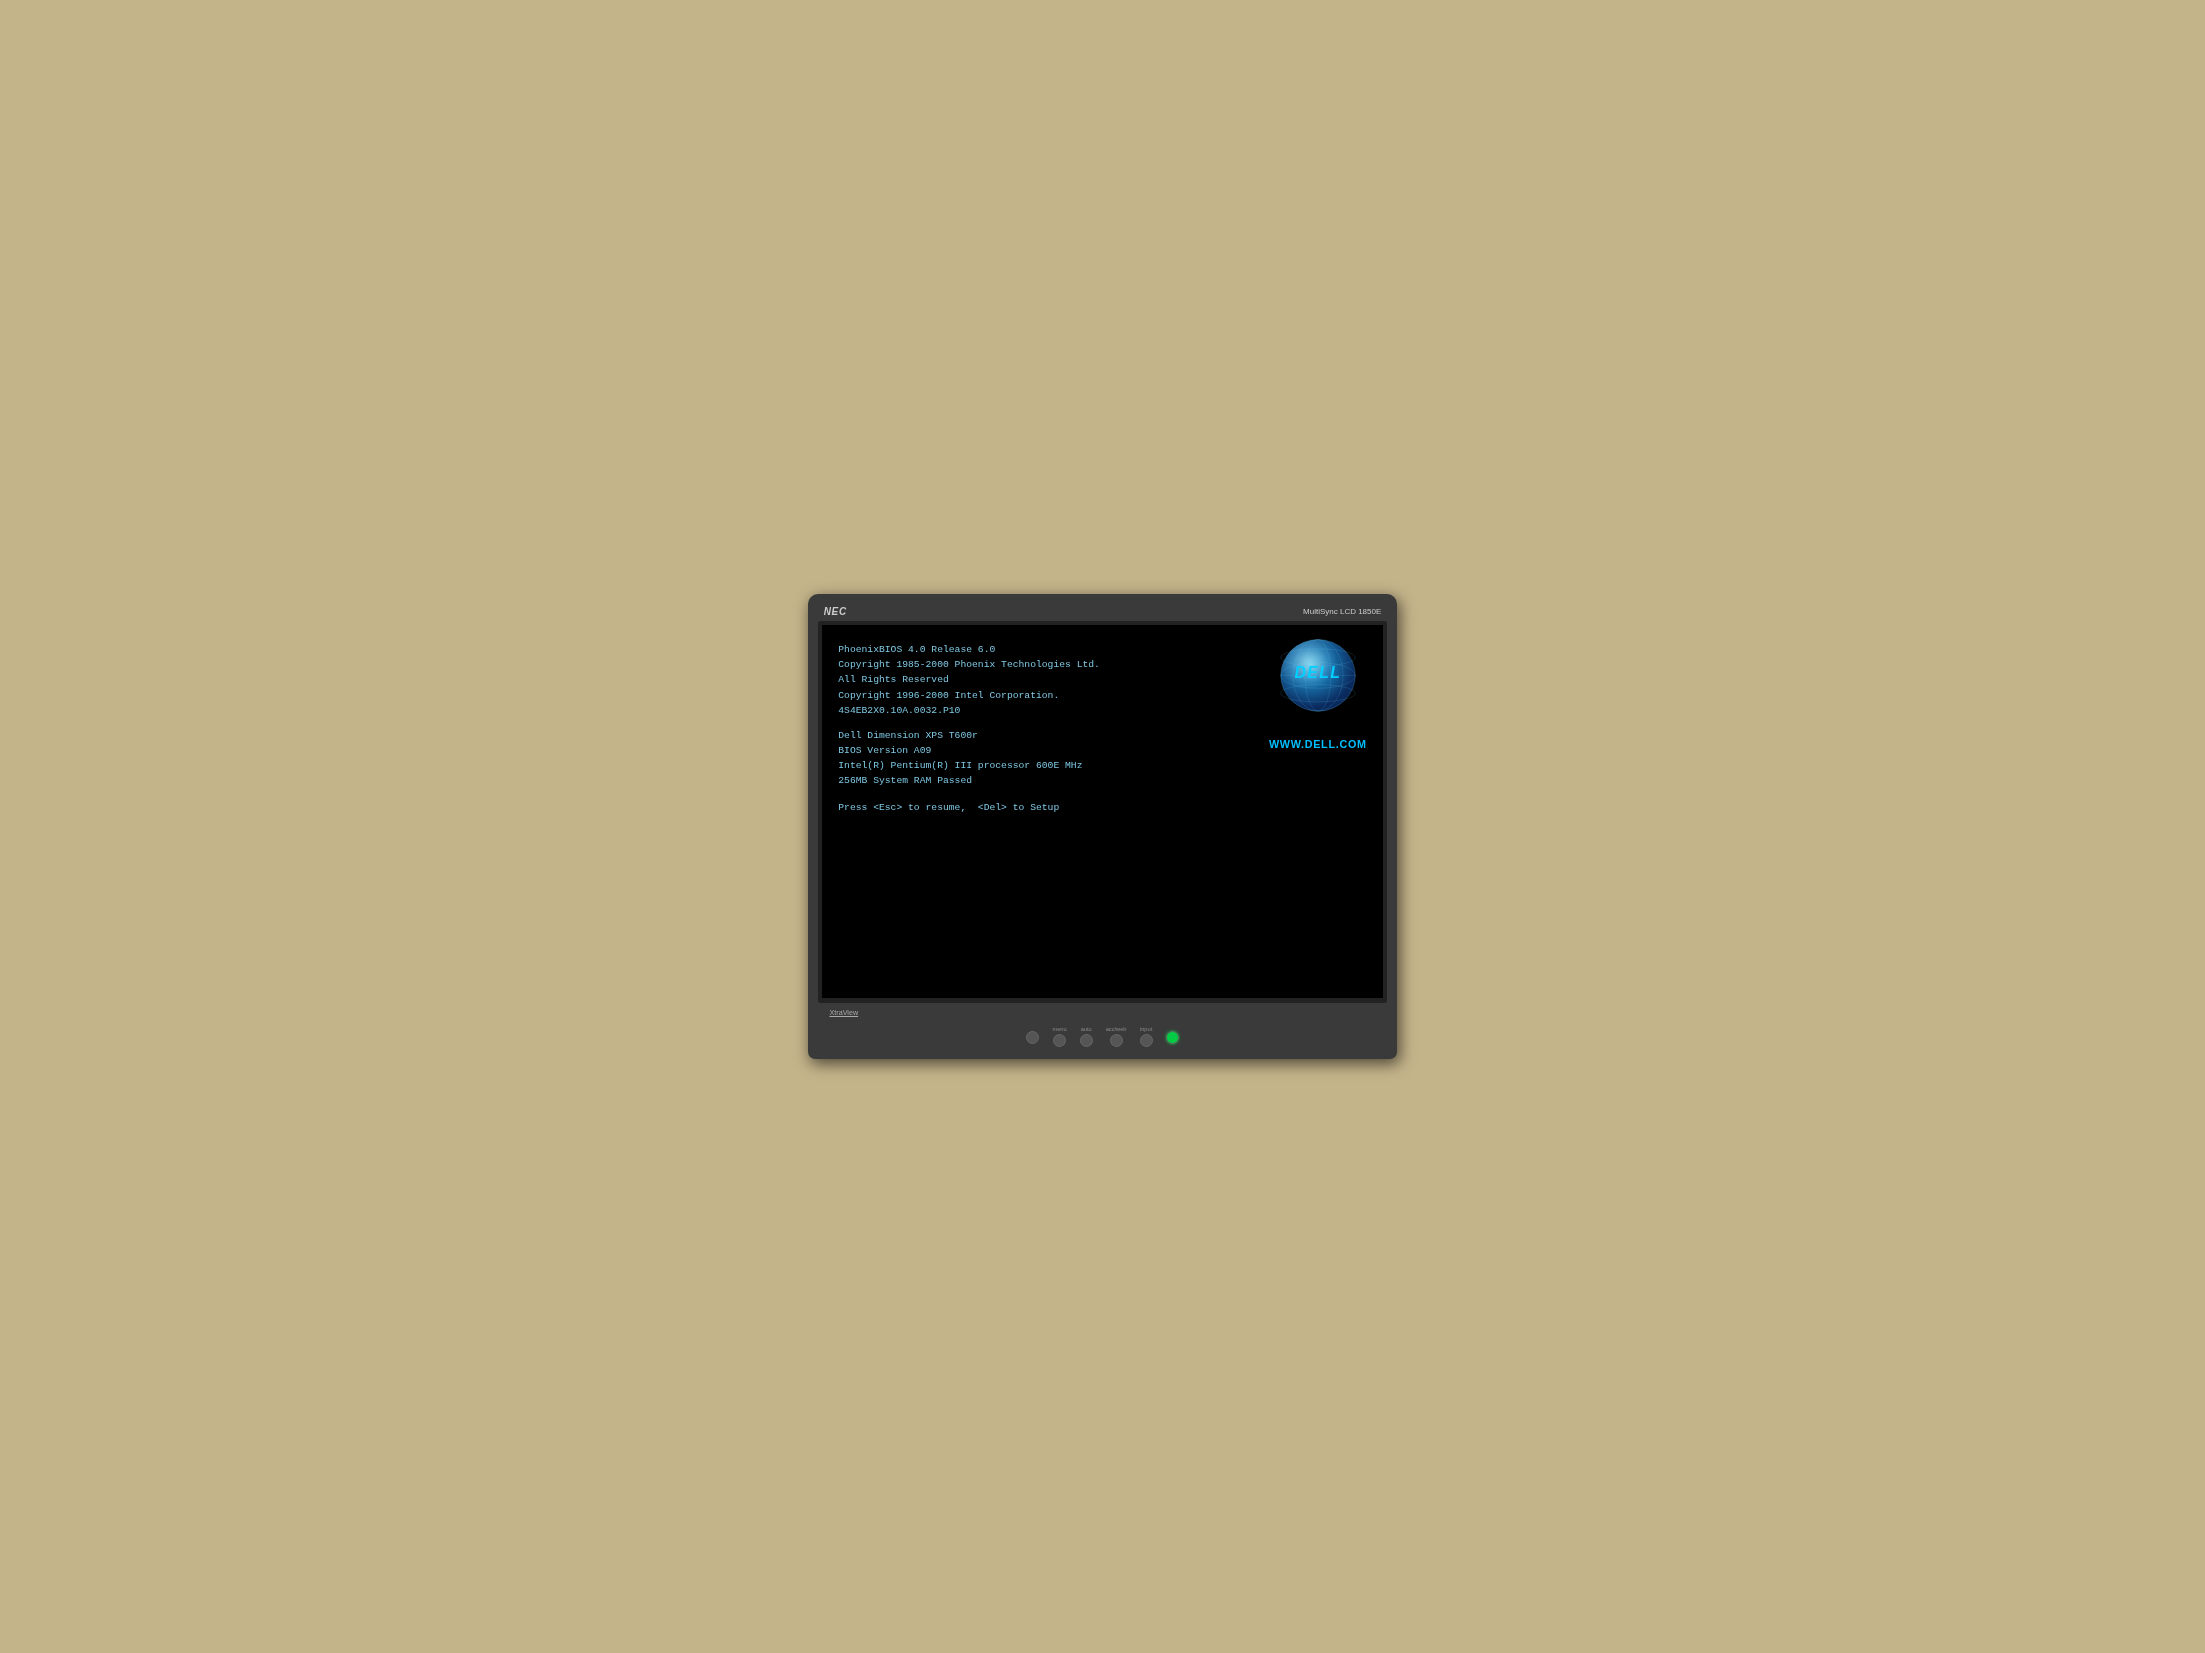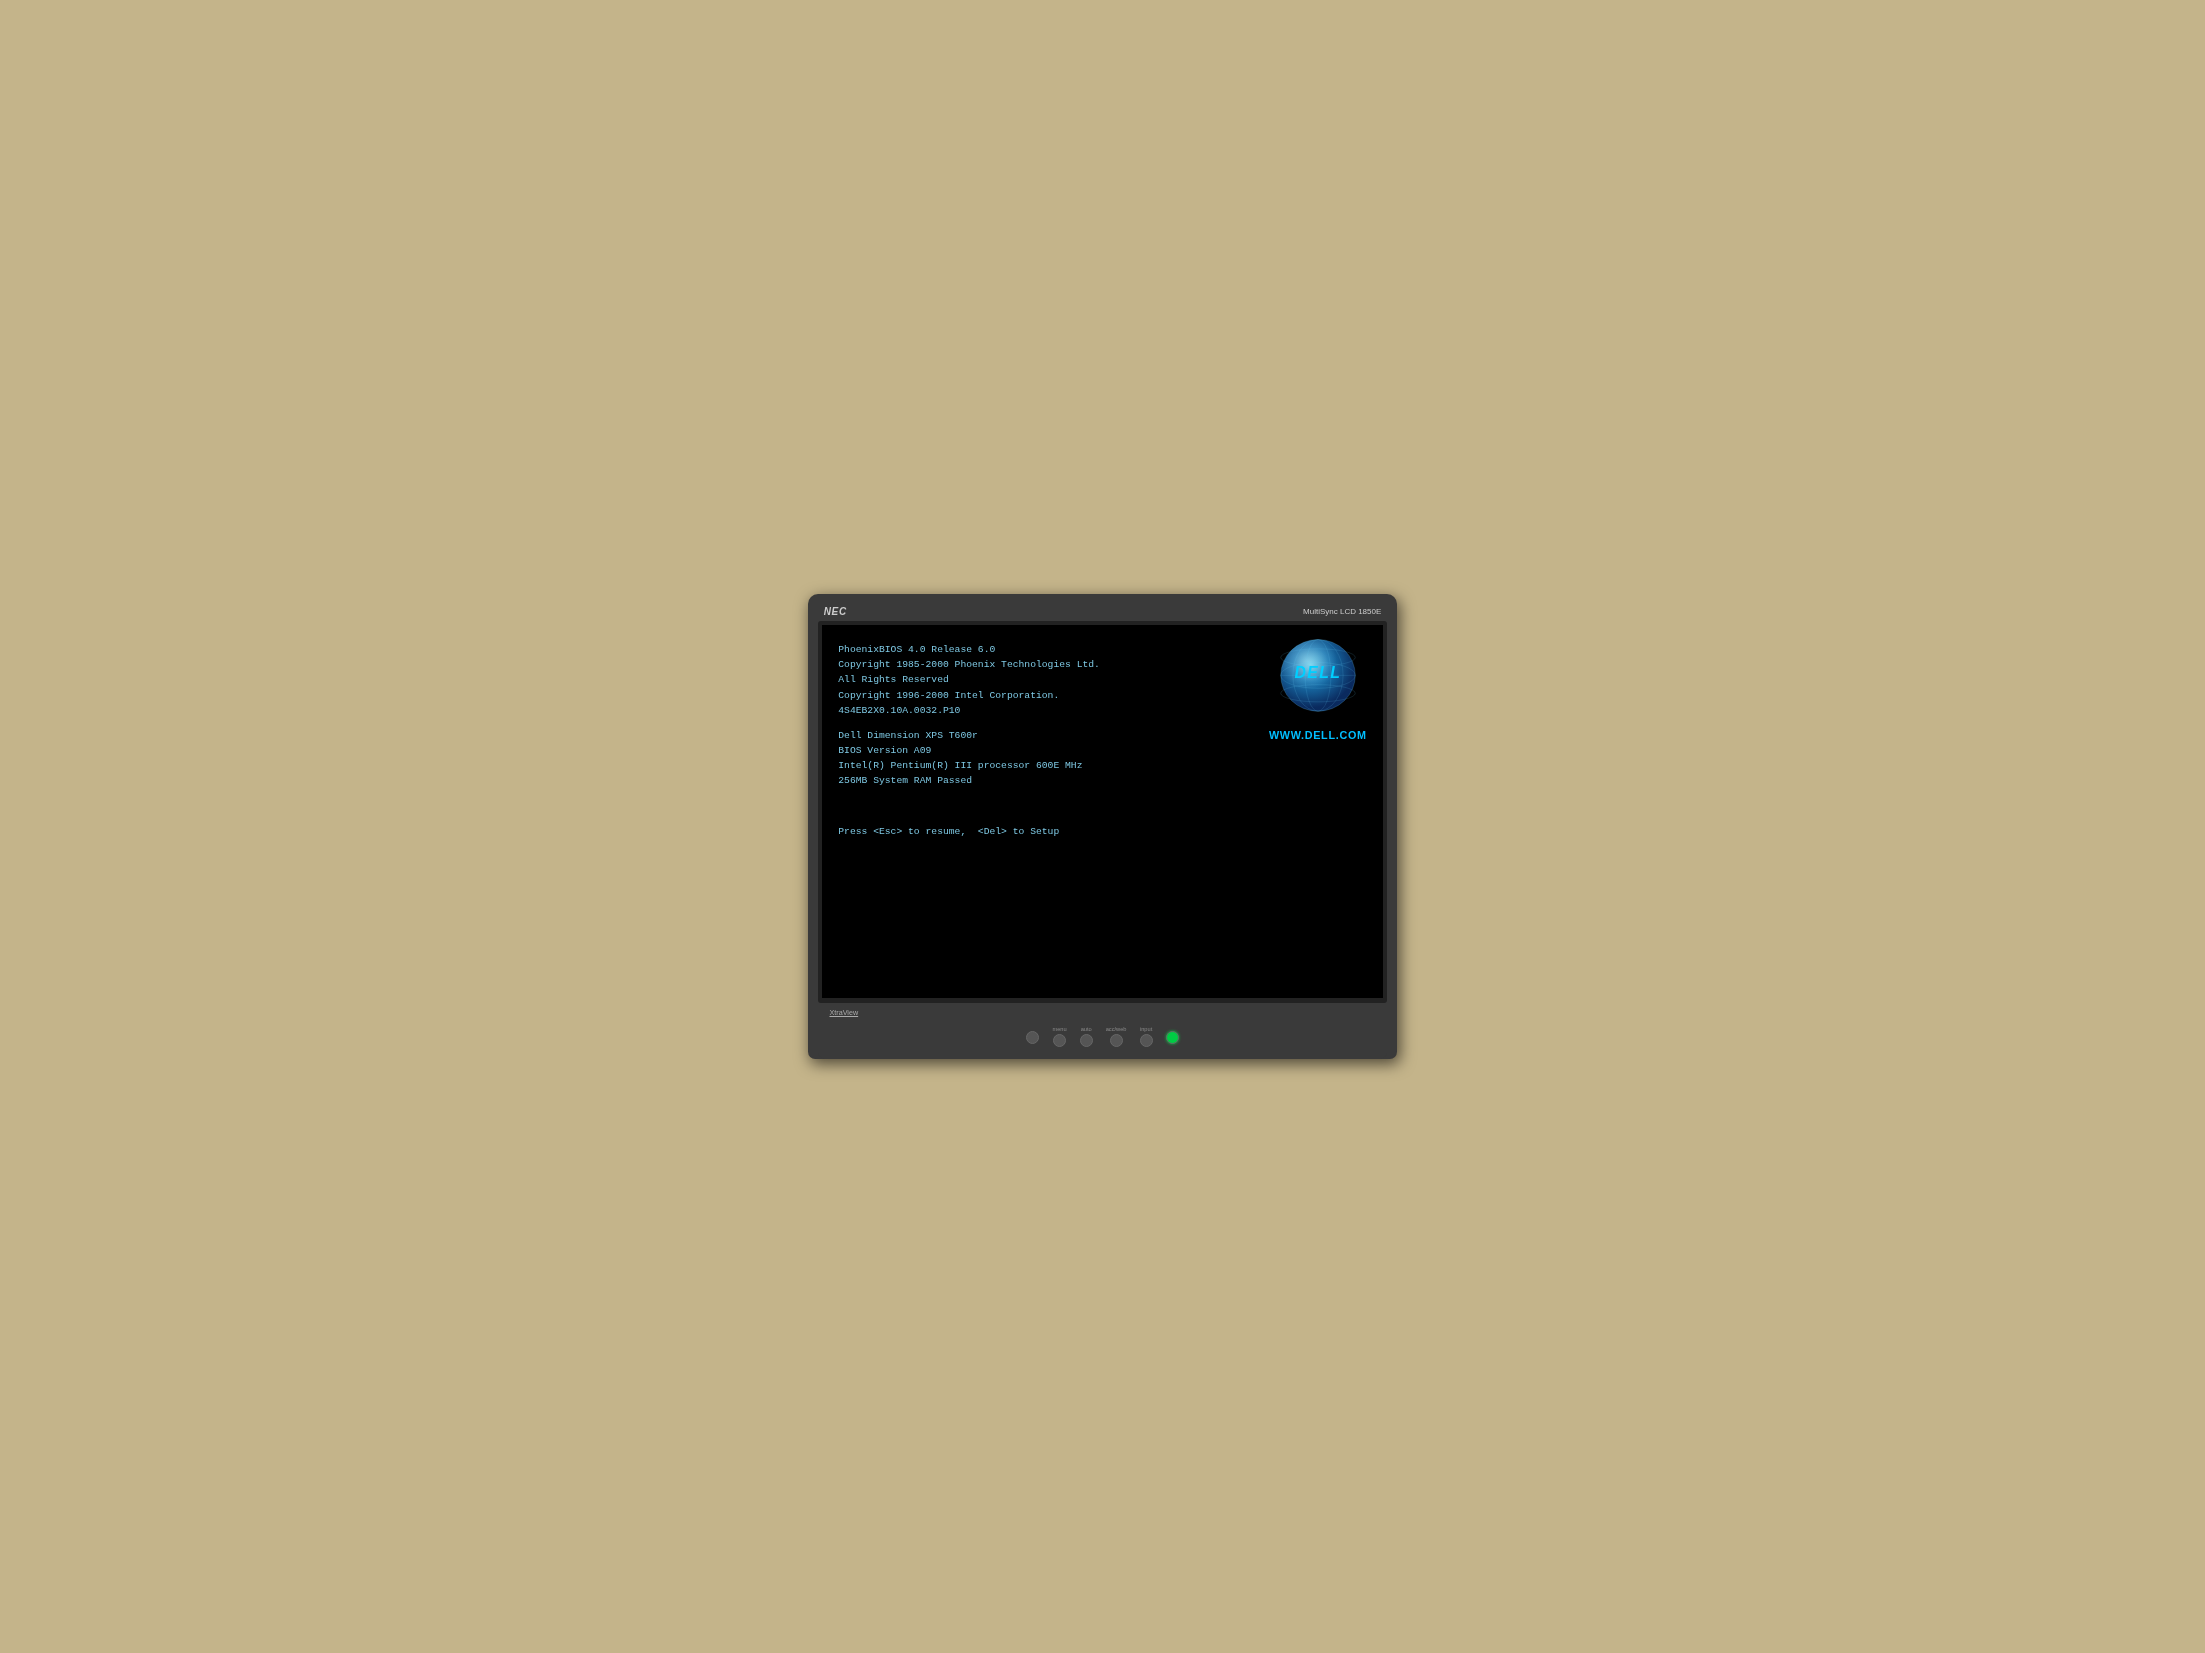"WWW.DELL.COM" .dell-url { margin-top: 12px -> 21px }
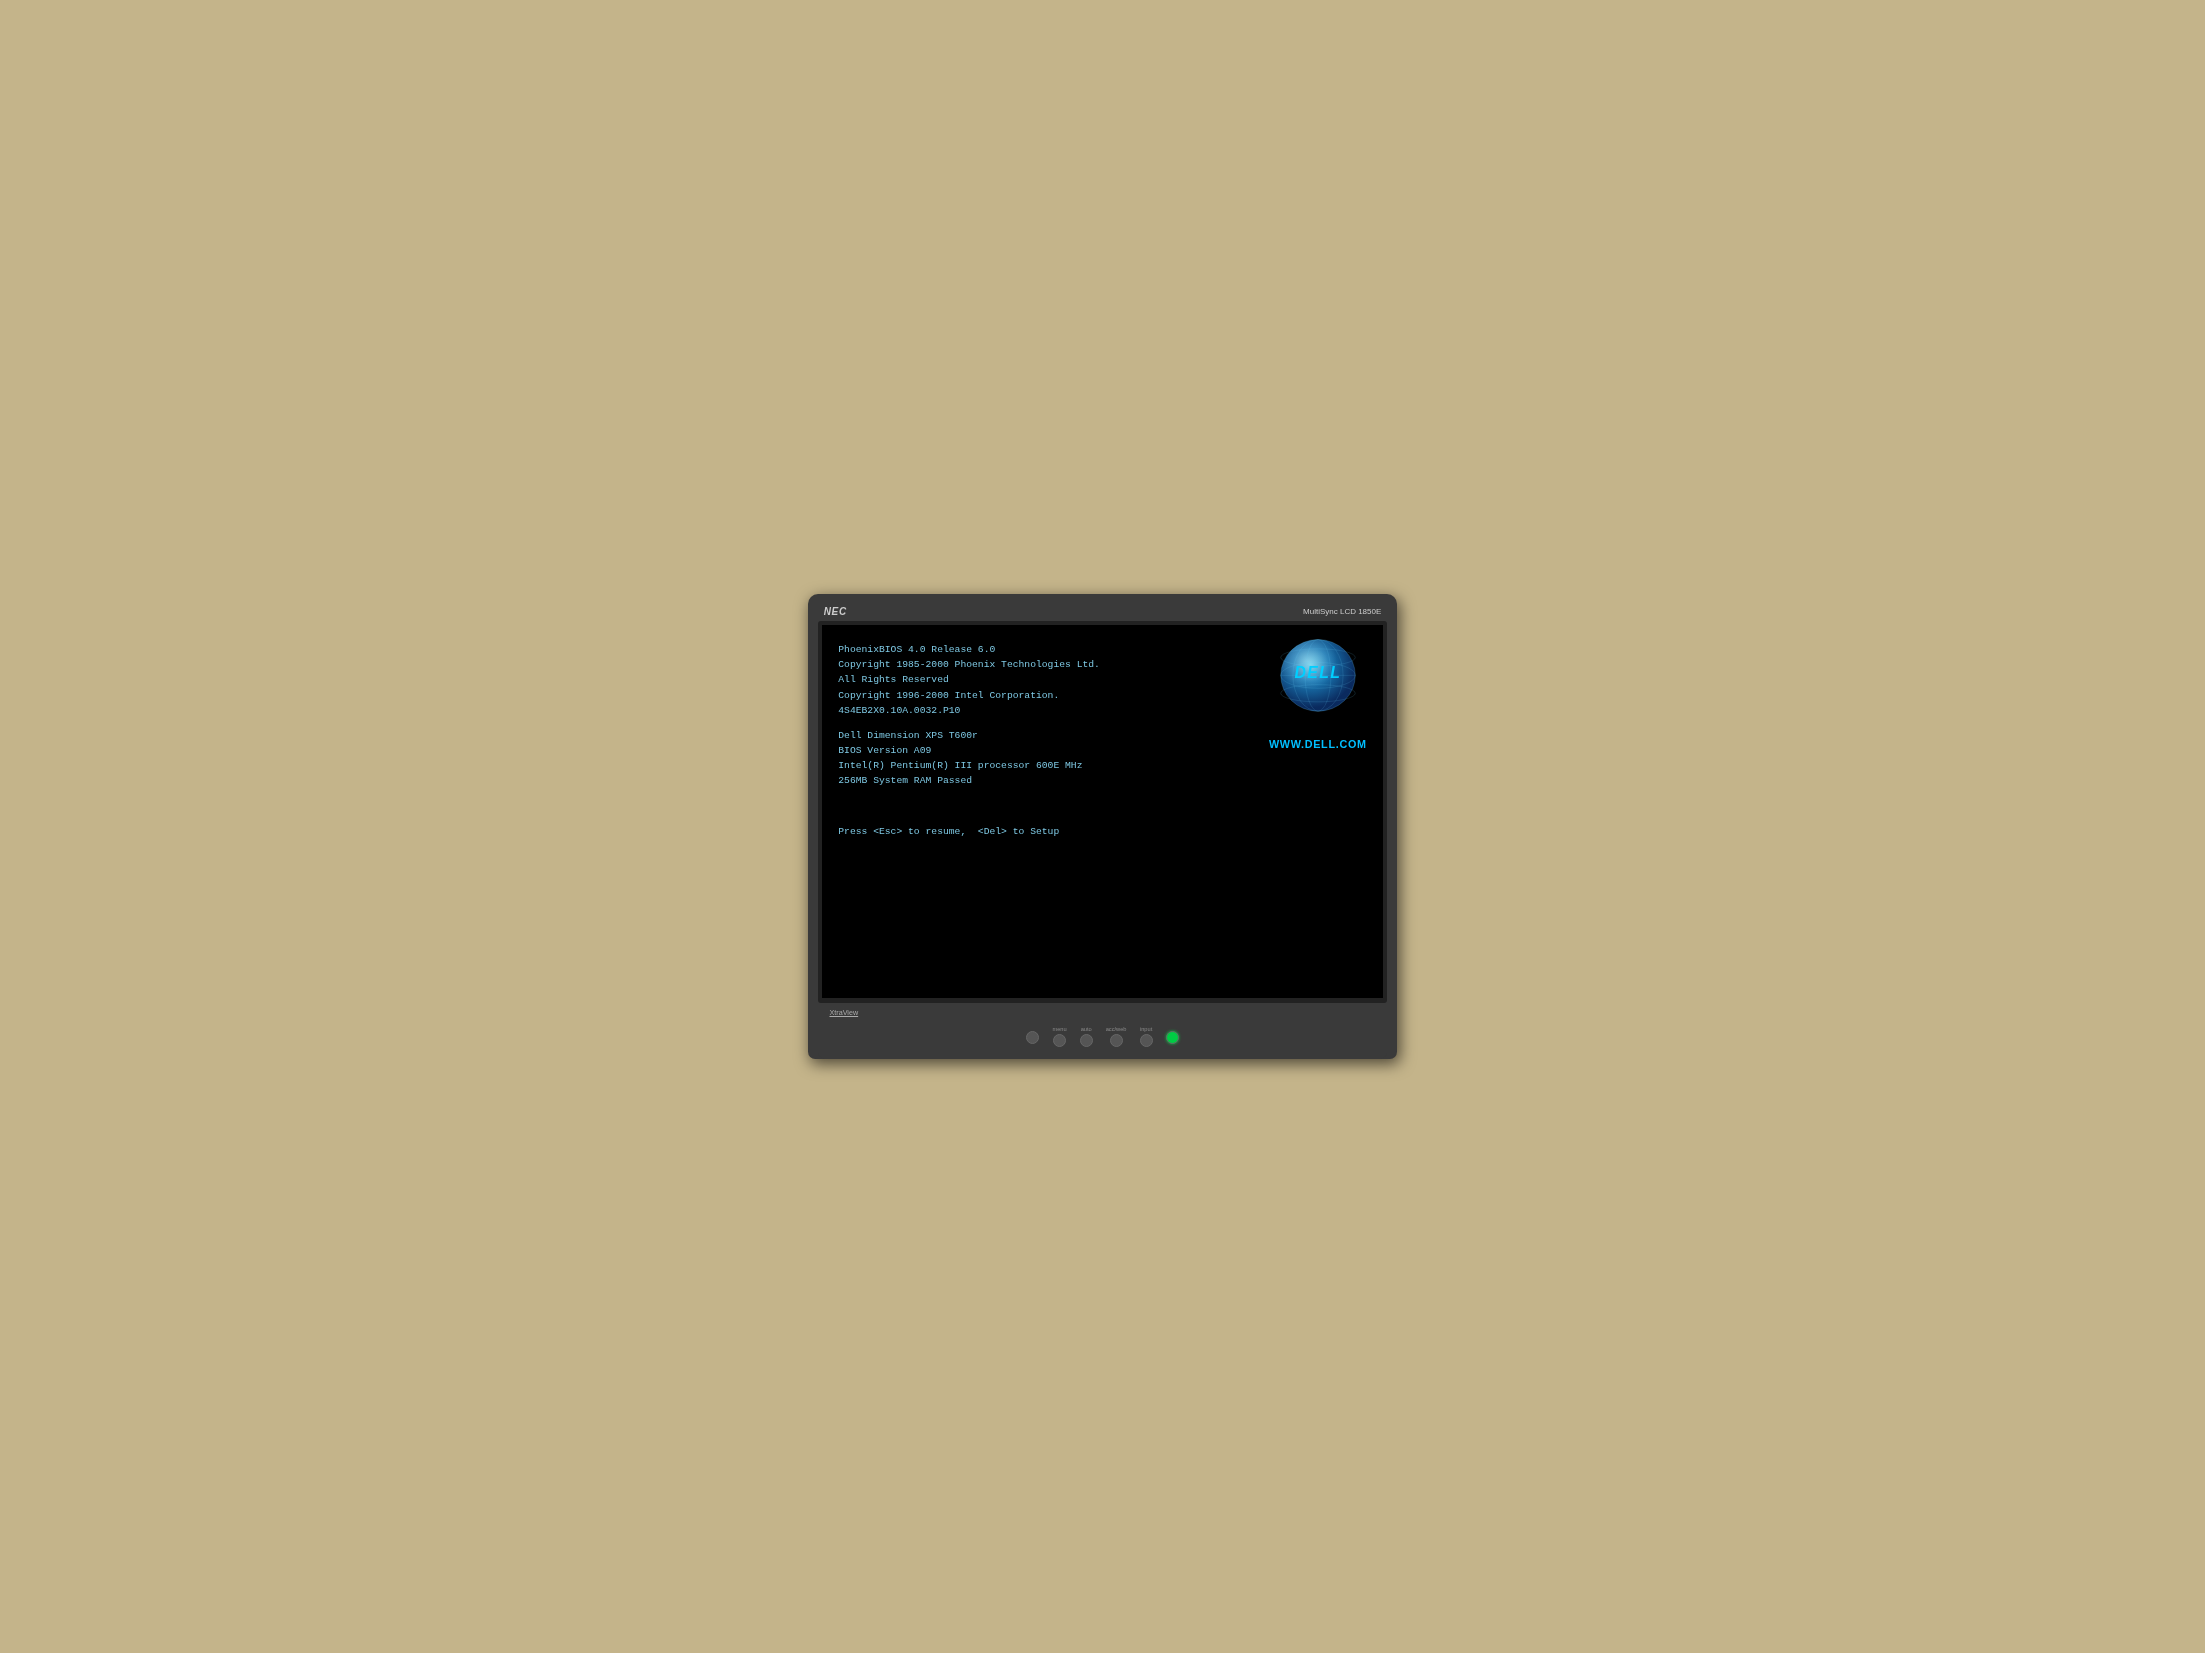"Press <Esc> to resume, <Del>" div.bios-section { margin-top: 26px -> 2px }
